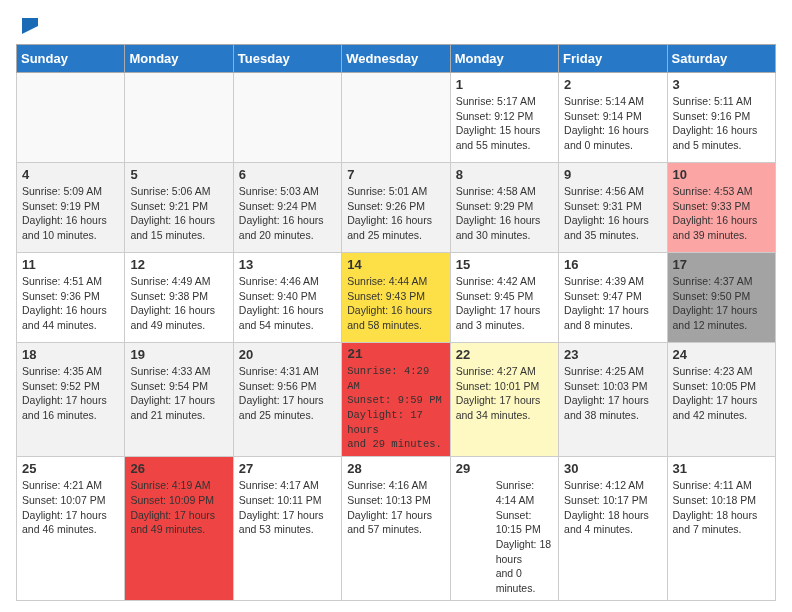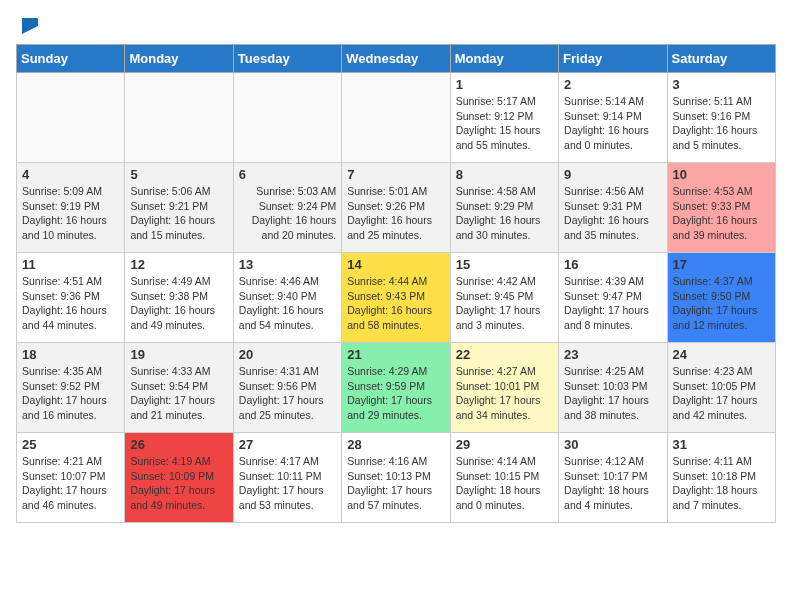"Sunrise: 5:03 AM" div.day-info { text-align: right -> none }
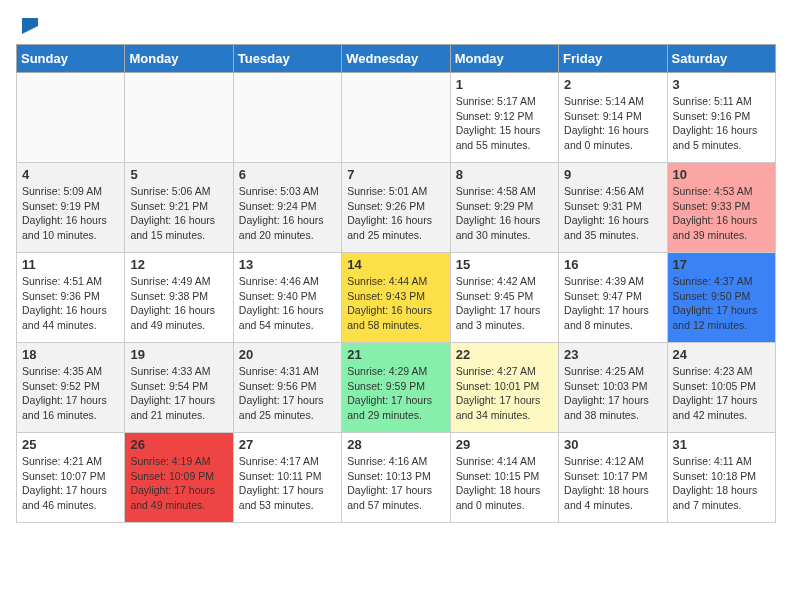"17" td { background-color: #3b82f6 -> #a3a3a3 }
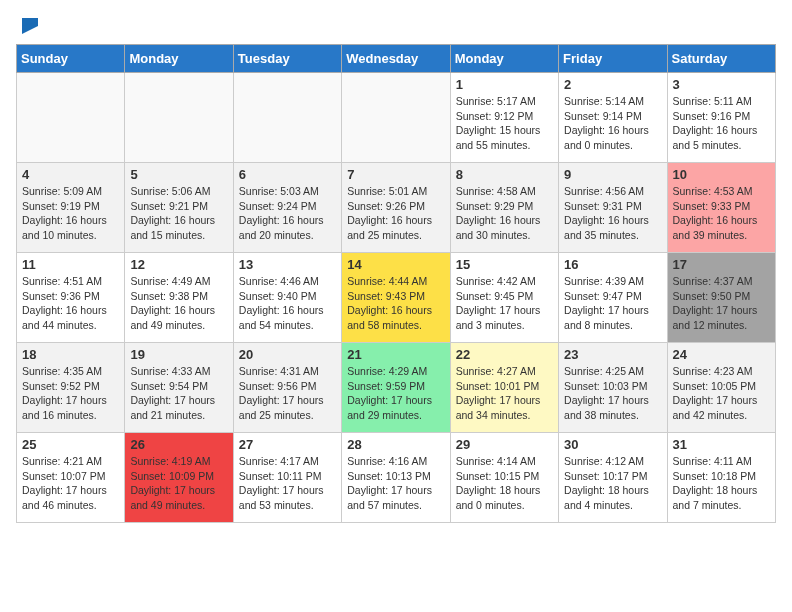"21" td { background-color: #86efac -> #ef4444; font-family: none -> Liberation Mono, monospace }
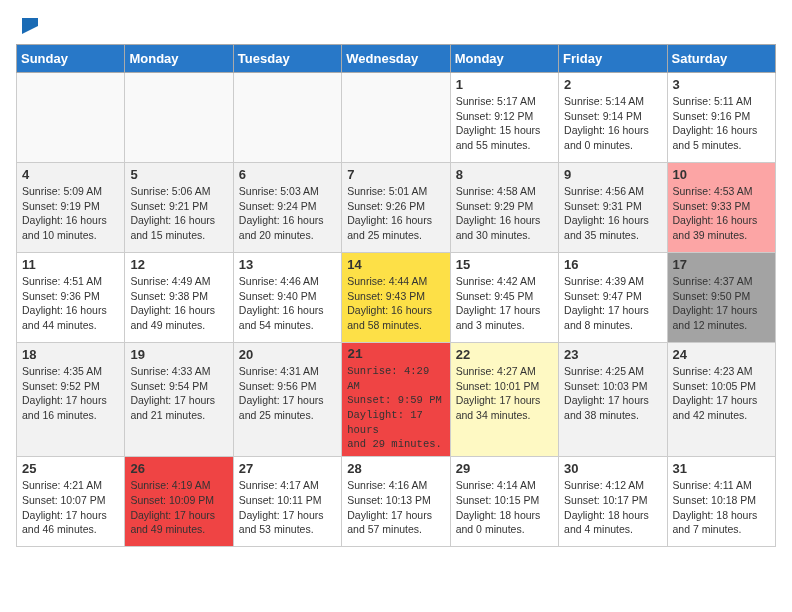"Sunrise: 4:14 AM" div.day-info { margin-left: none -> 40px }
